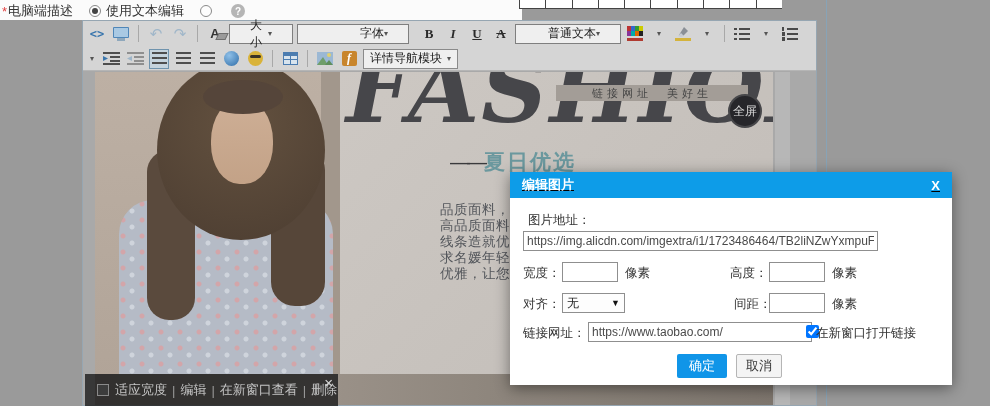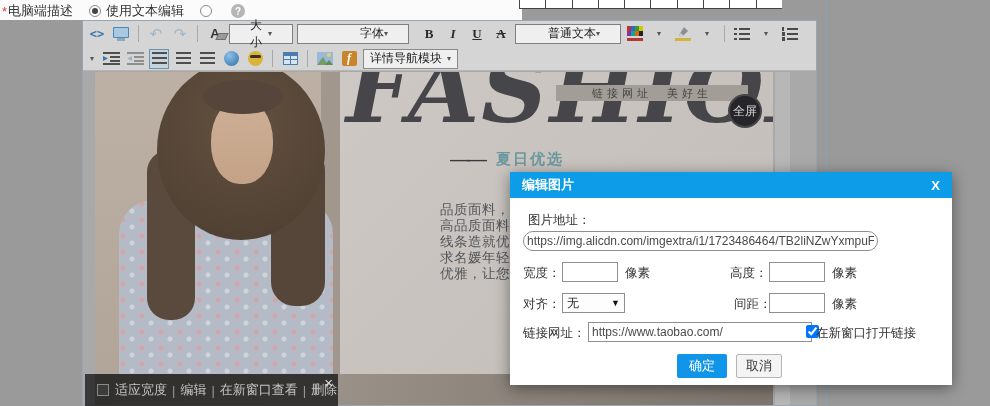"夏日优选" .hl-accent { font-size: 15px -> 21px; margin-left: 12px -> none }
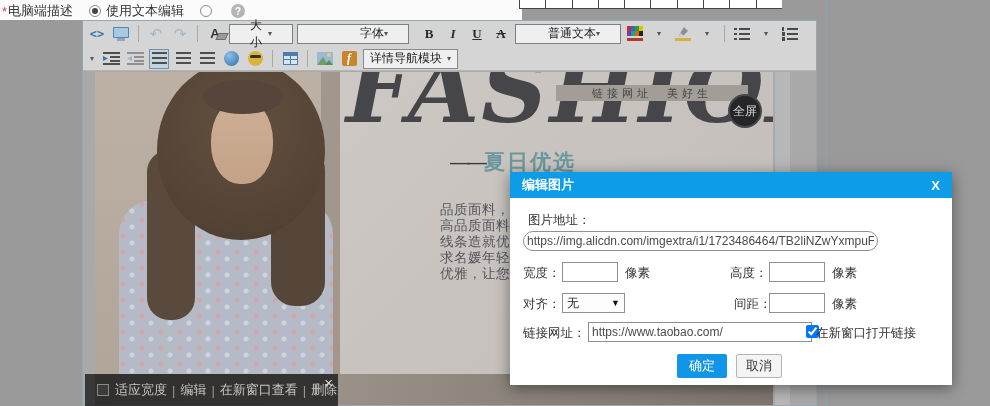"编辑图片" .dialog { text-decoration: none -> underline }
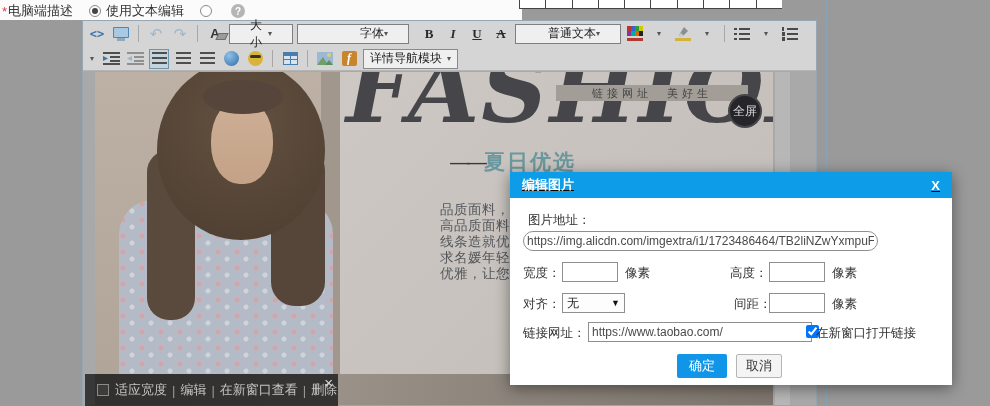"https://img.alicdn.com/imgextra/i1/17234" input.dlg-input { border-radius: 10px -> none }
